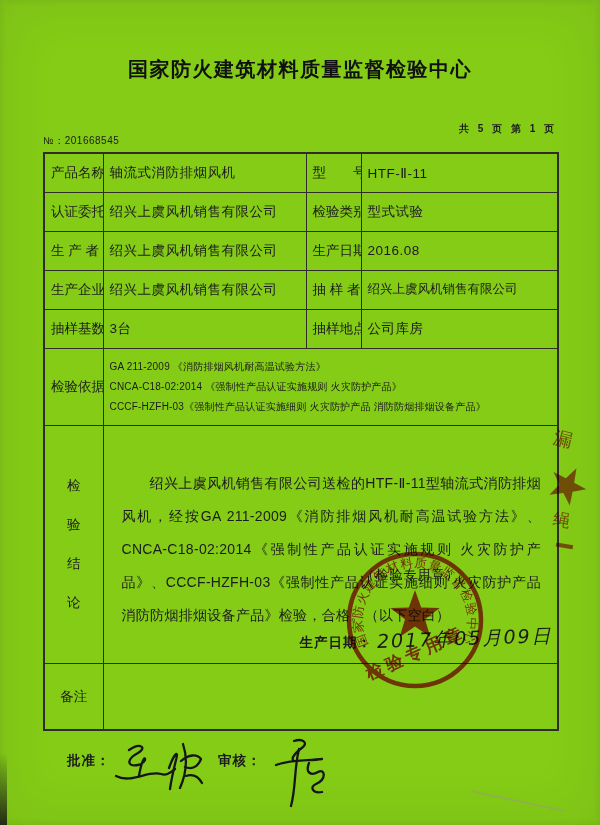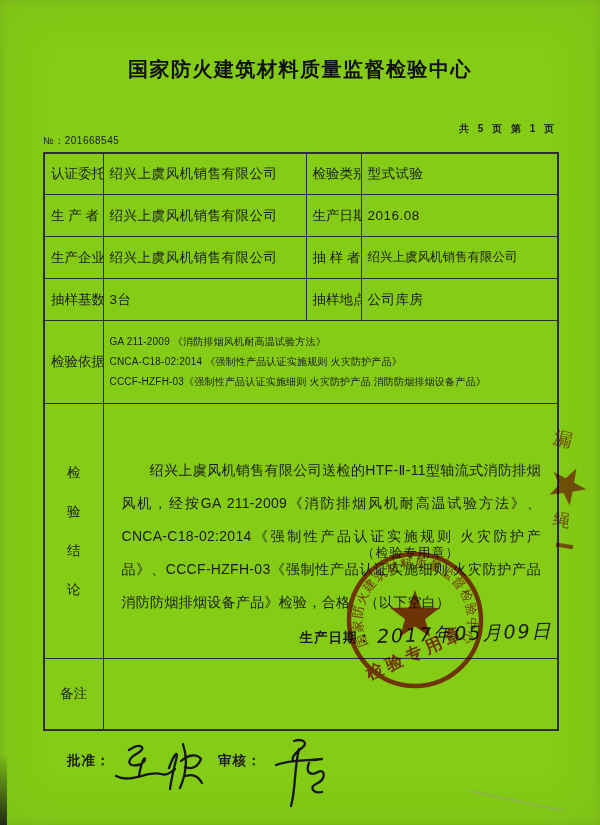"产品名称" tr.r { html: none -> <tr> <td>产品名称</td> <td>轴流式消防排烟风机</td> <td>型 号</td> <td>HTF-Ⅱ-11</td> </tr> }
